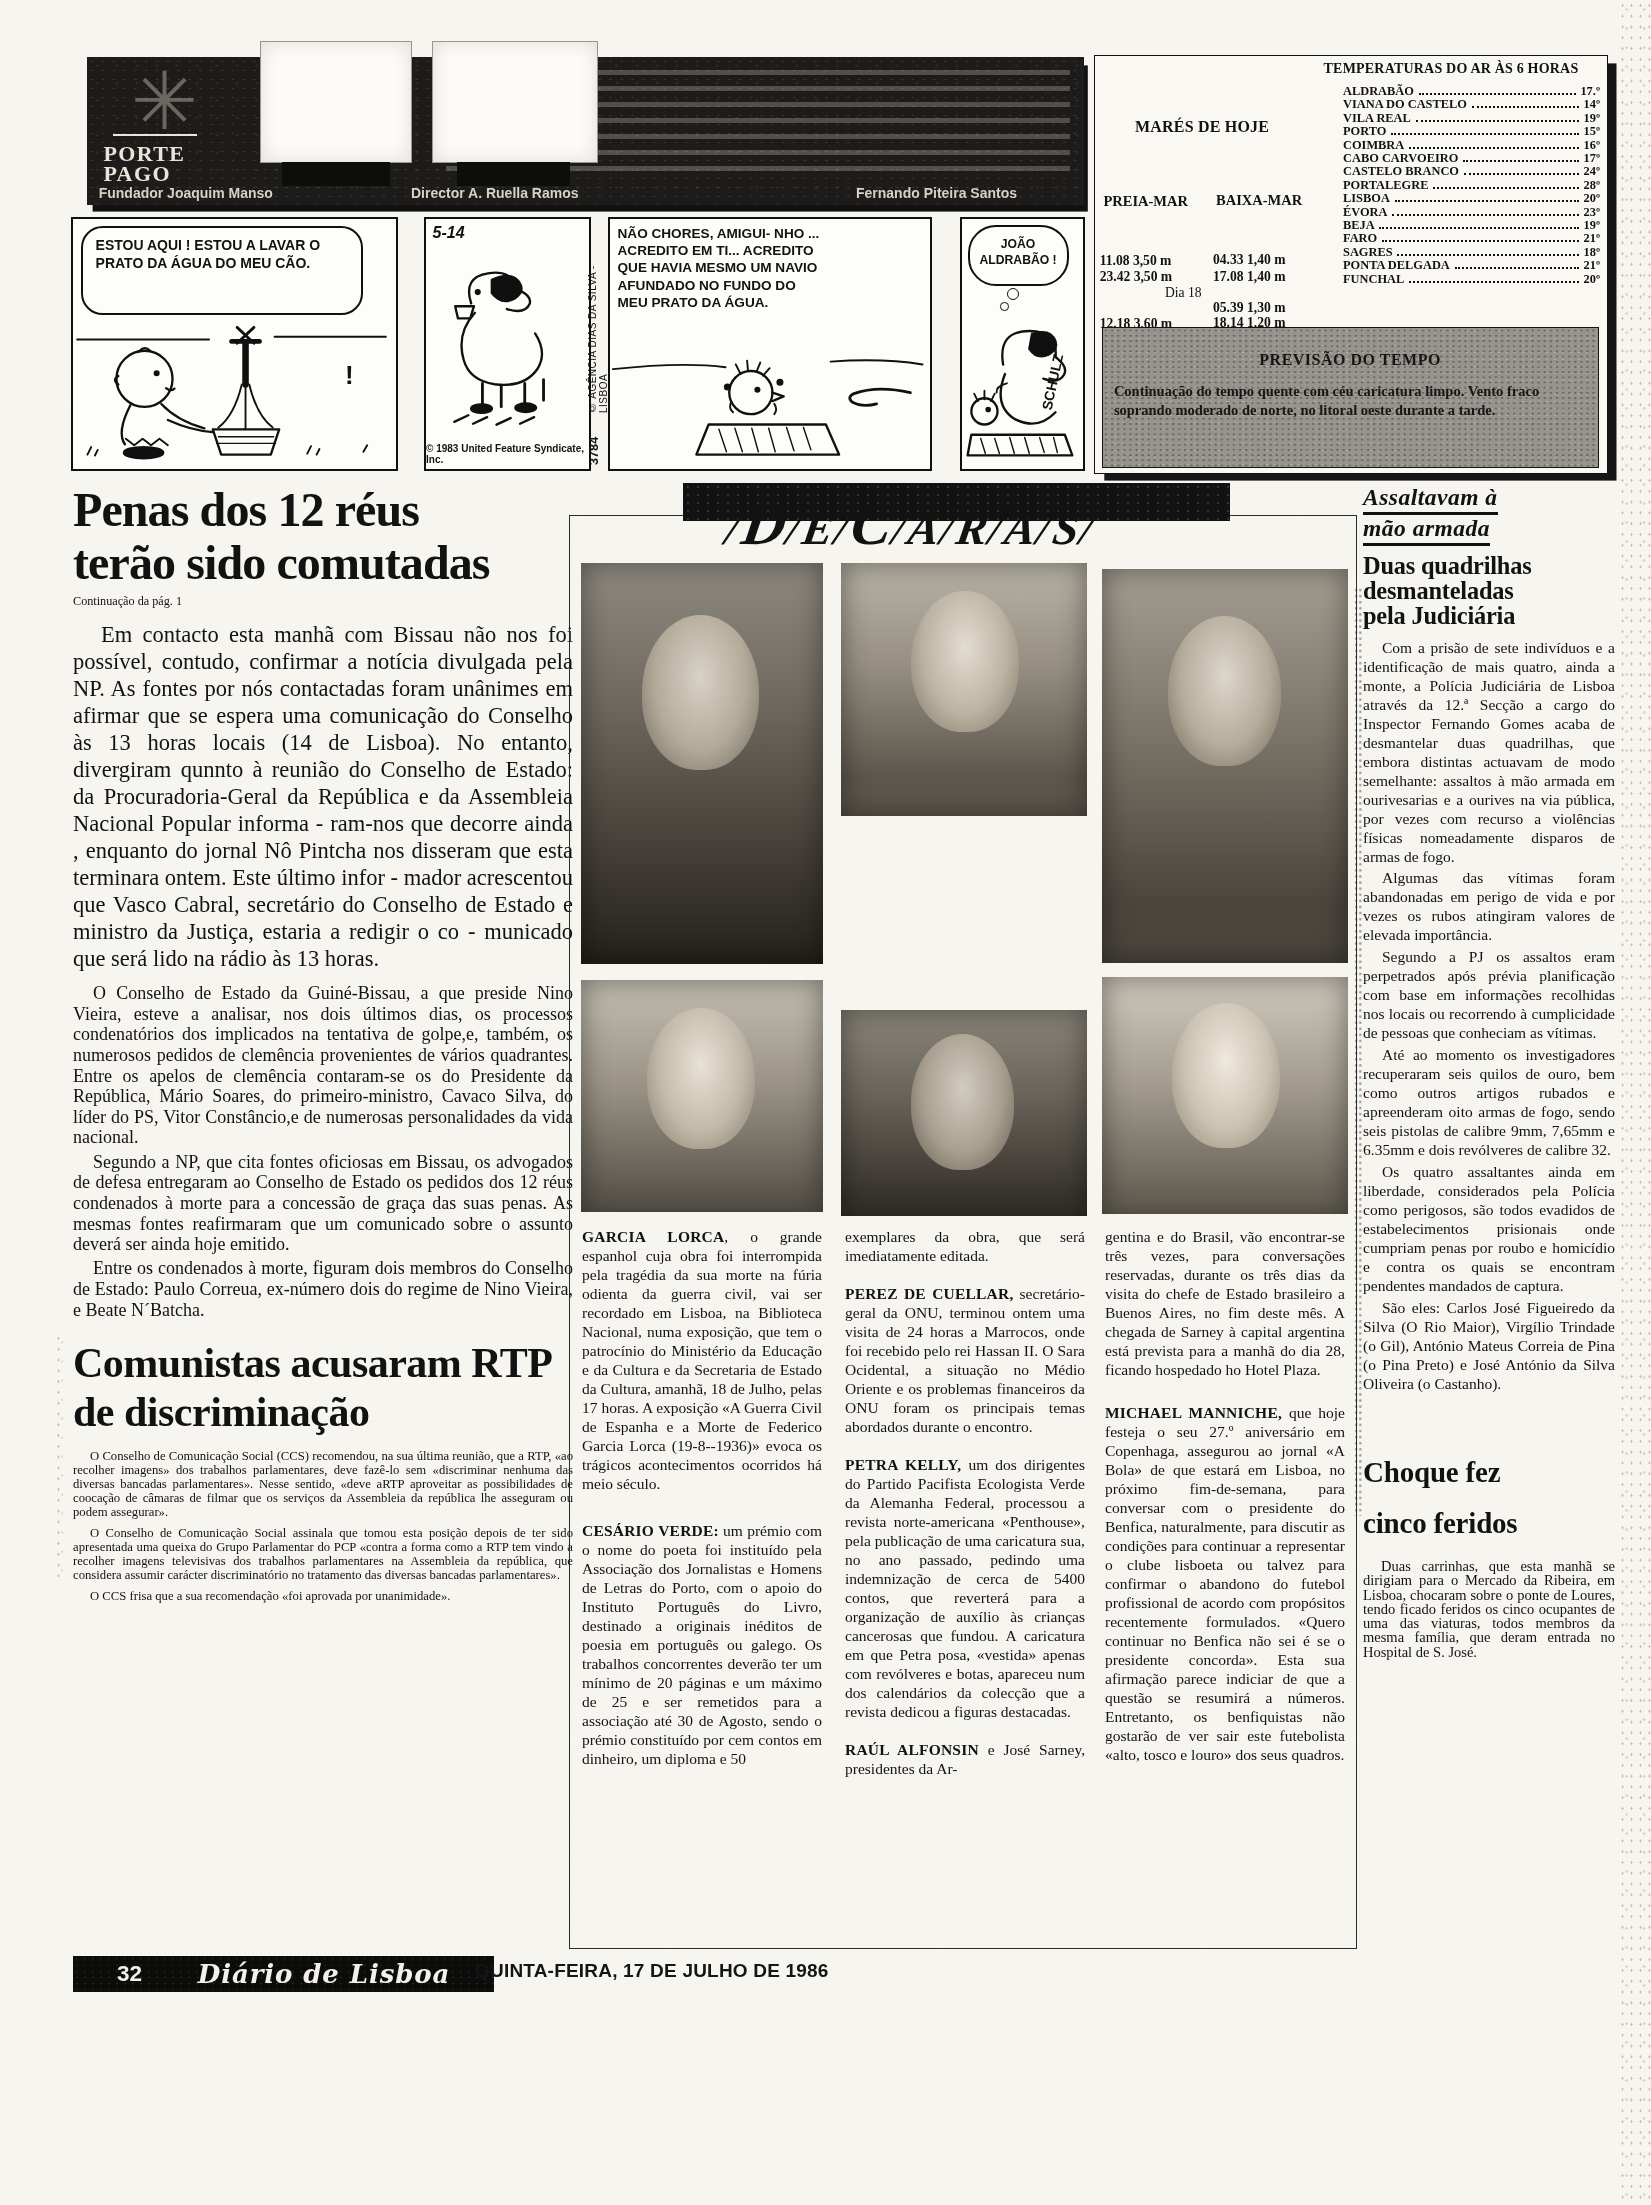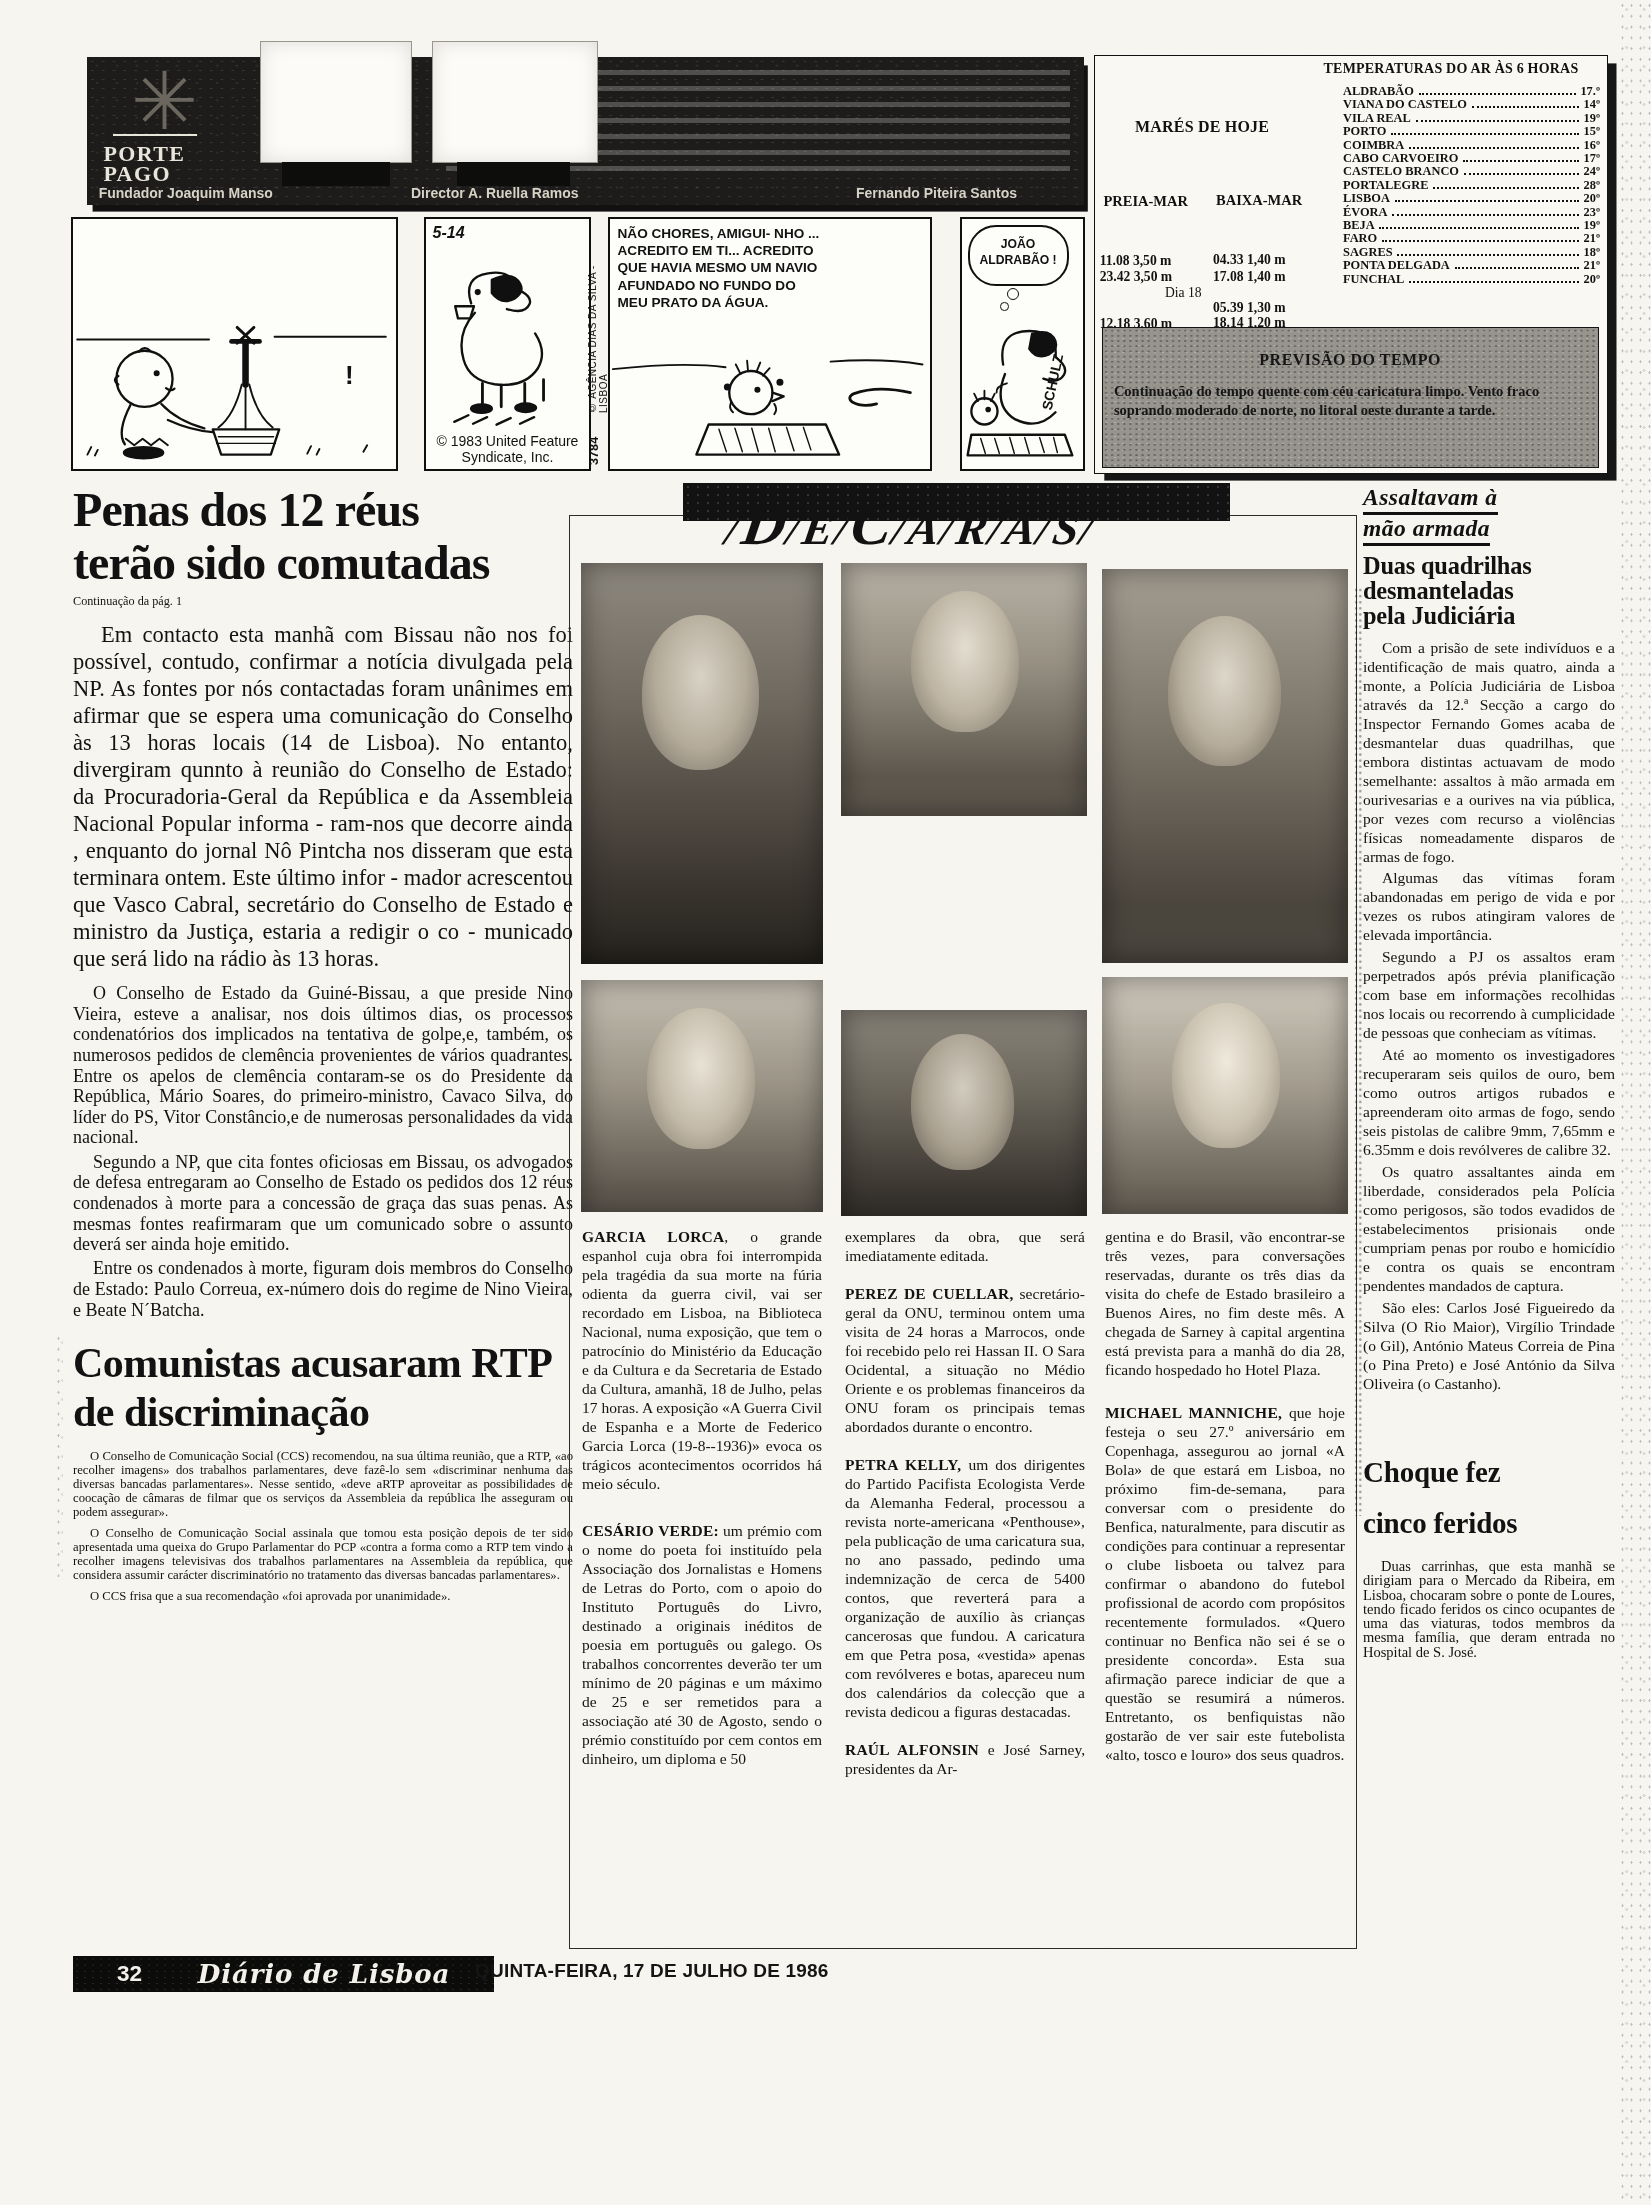"ESTOU AQUI ! ESTOU A" div.abs { html: none -> <div> <span>ESTOU AQUI ! ESTOU A LAVAR O PRATO DA ÁGUA DO MEU CÃO.</span> </div> }
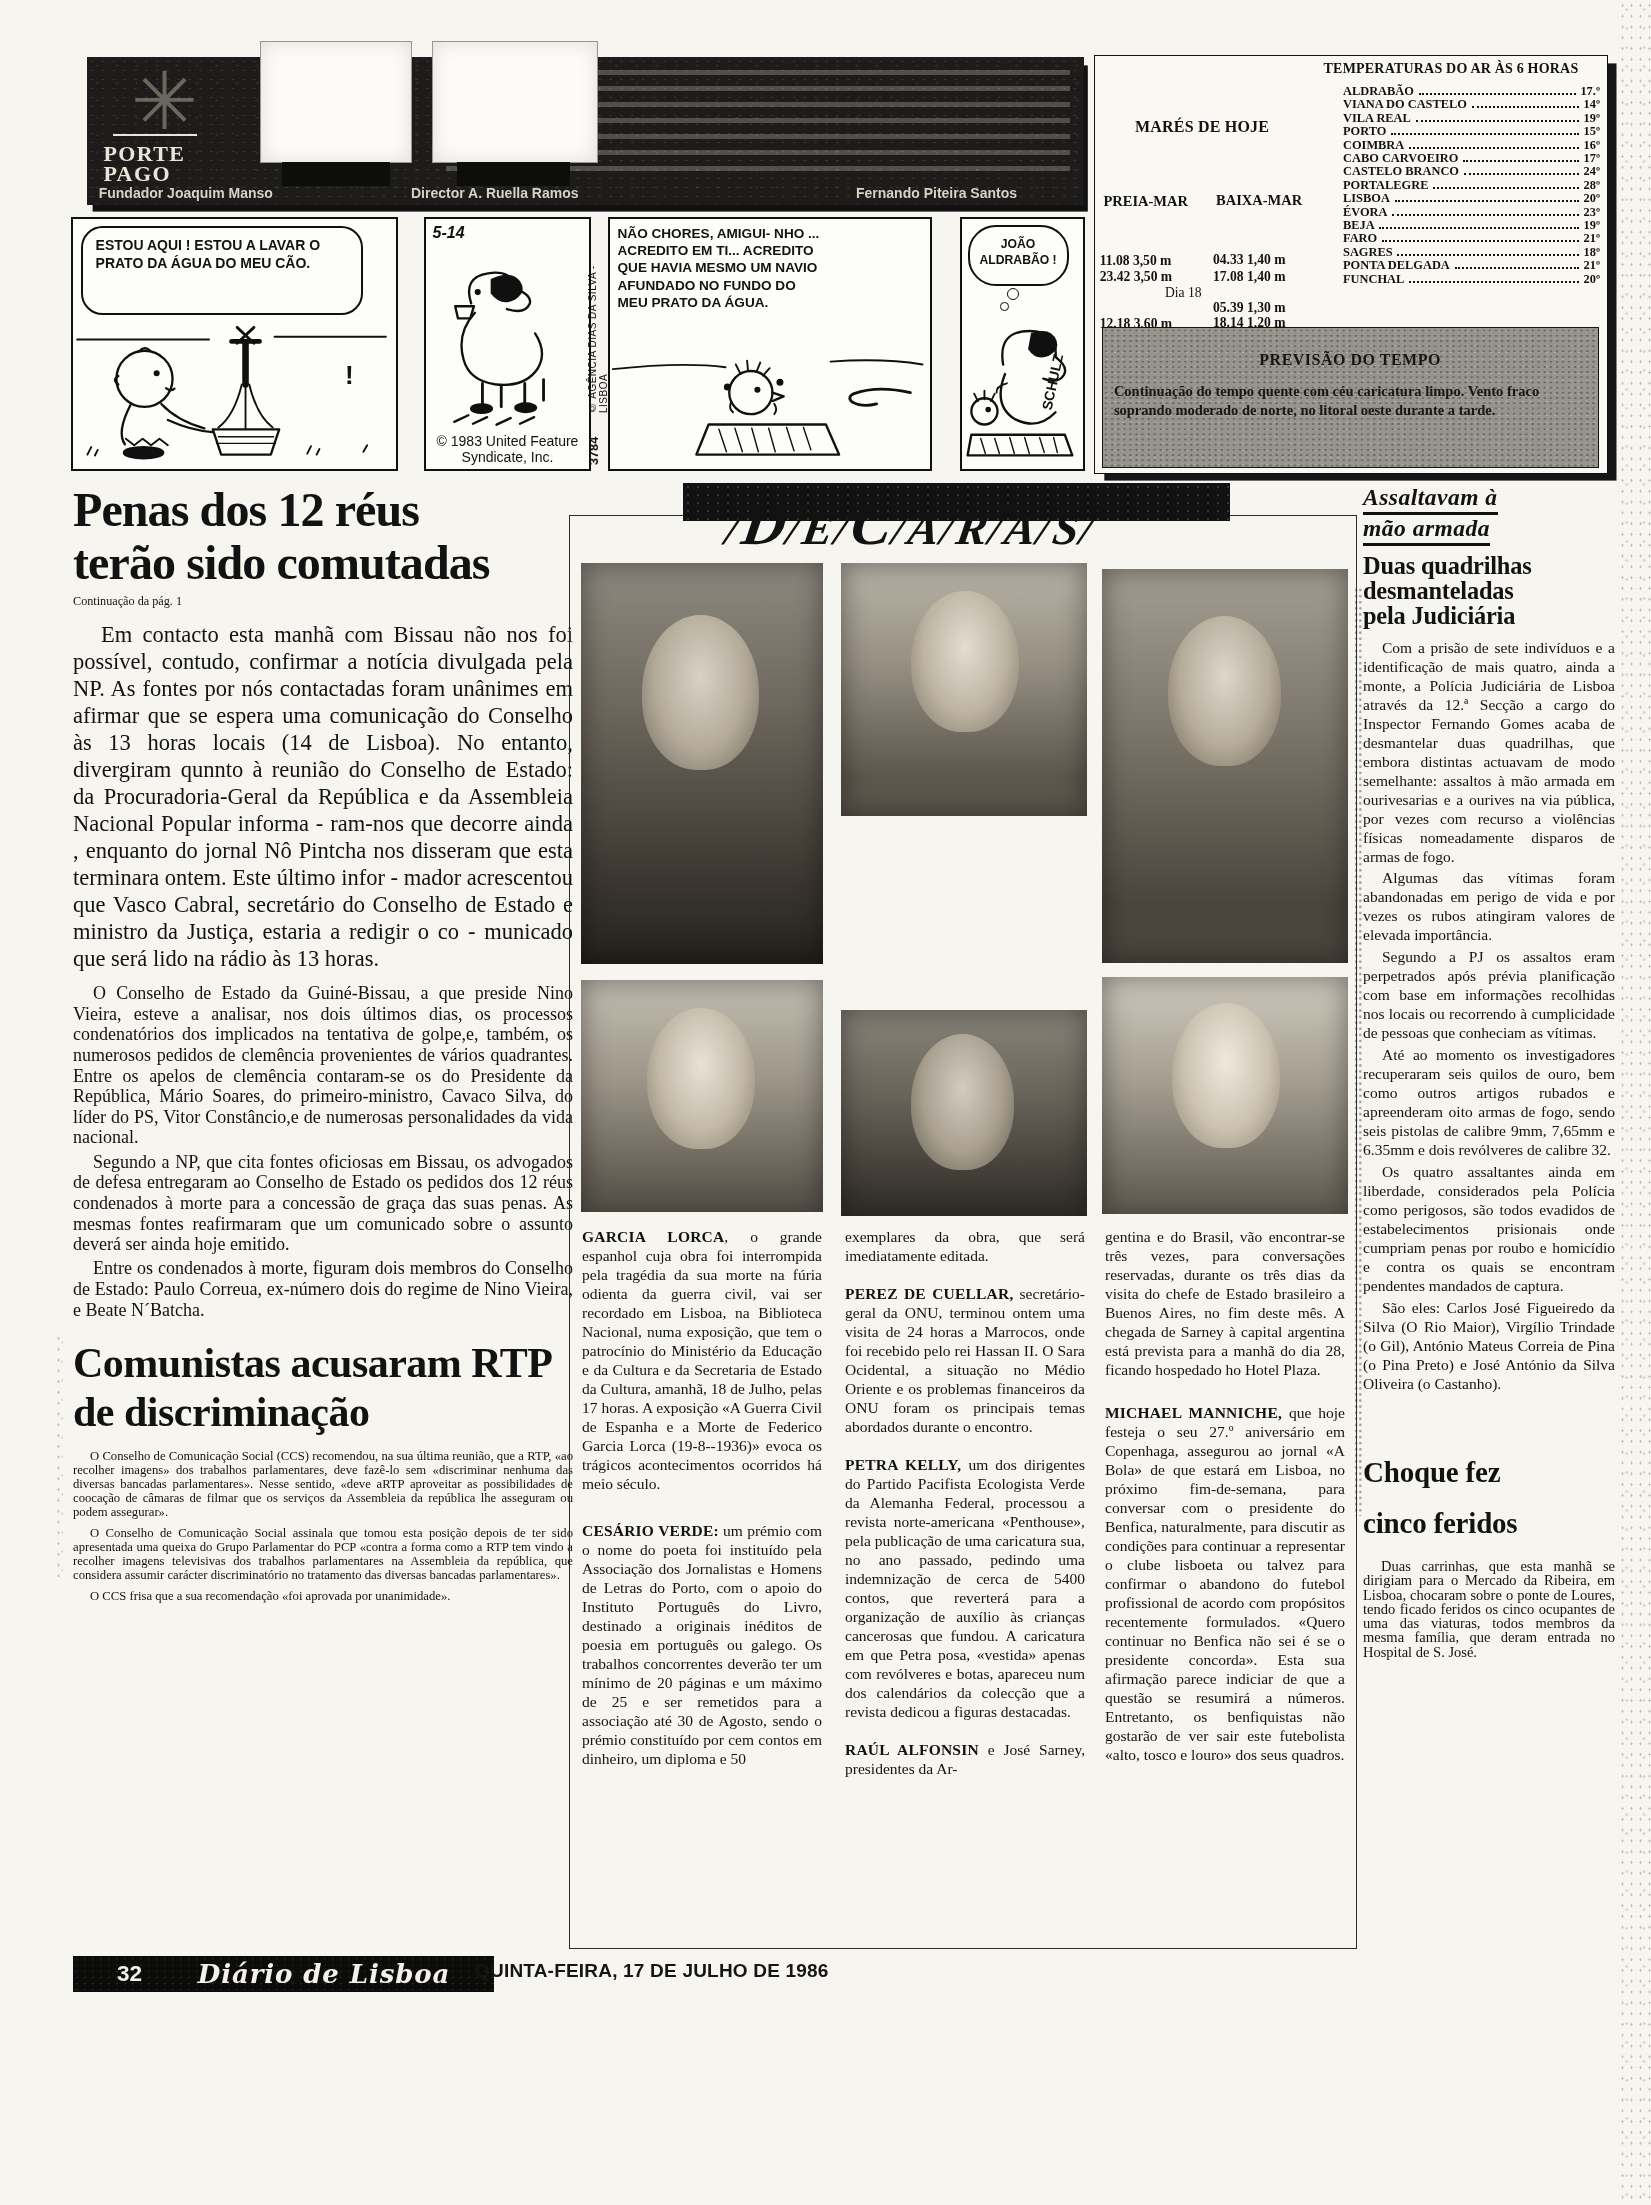"© 1983 United Feature Syndicate," span.abs { font-size: 14px -> 10px; font-weight: 400 -> 700; text-align: center -> left }
